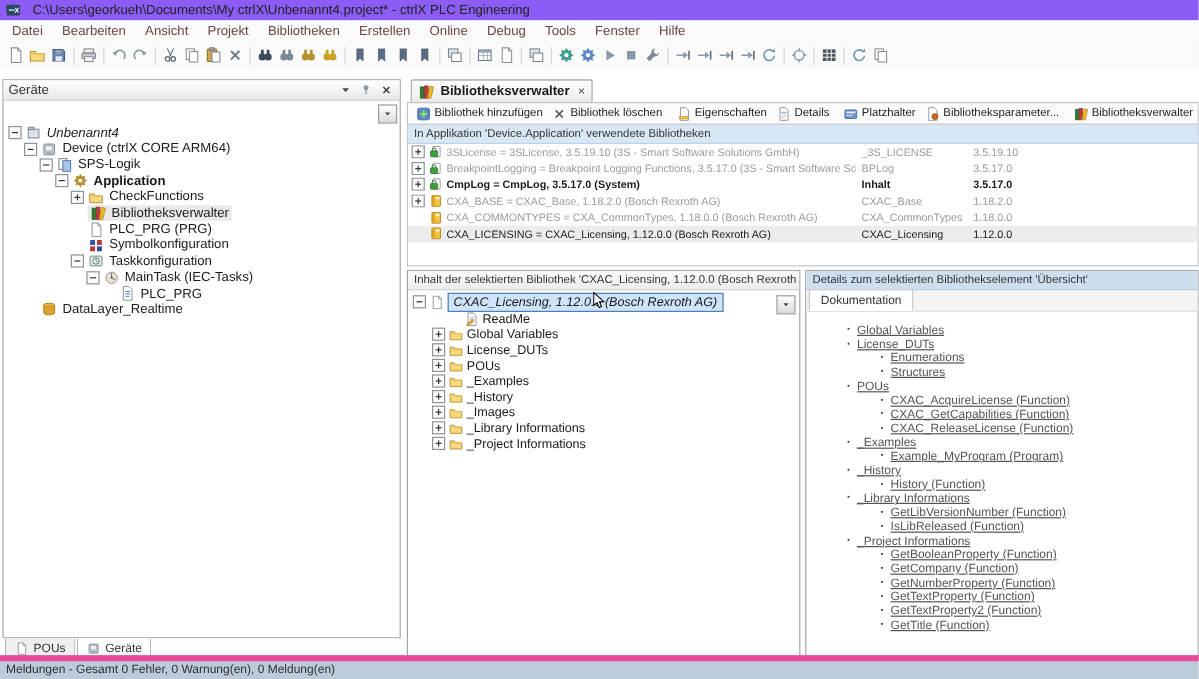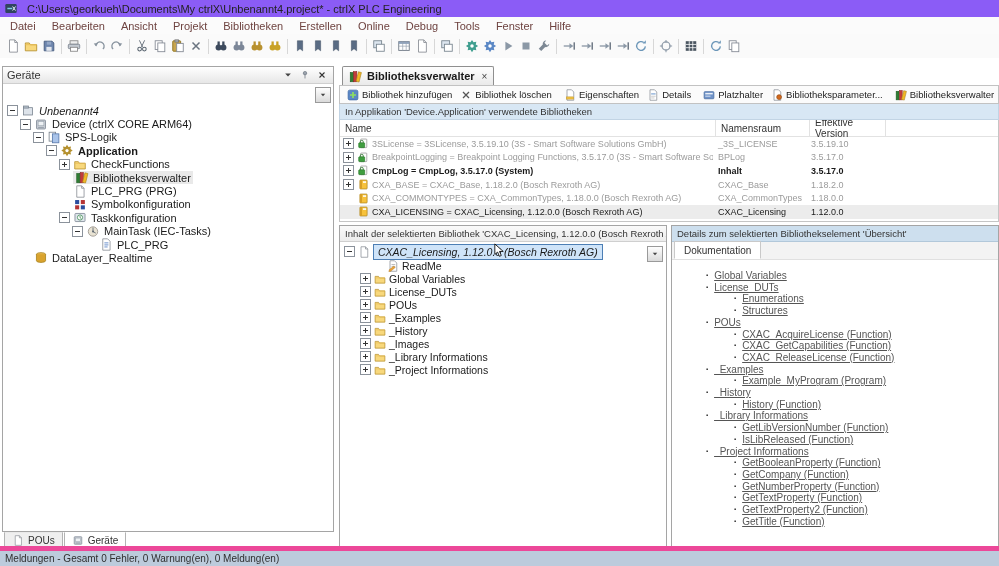"Name" div.thead { html: <div> <div>Name</div> <div>Namensraum</div> <div>Effektive Version</div> <div></div> </div> -> none }
